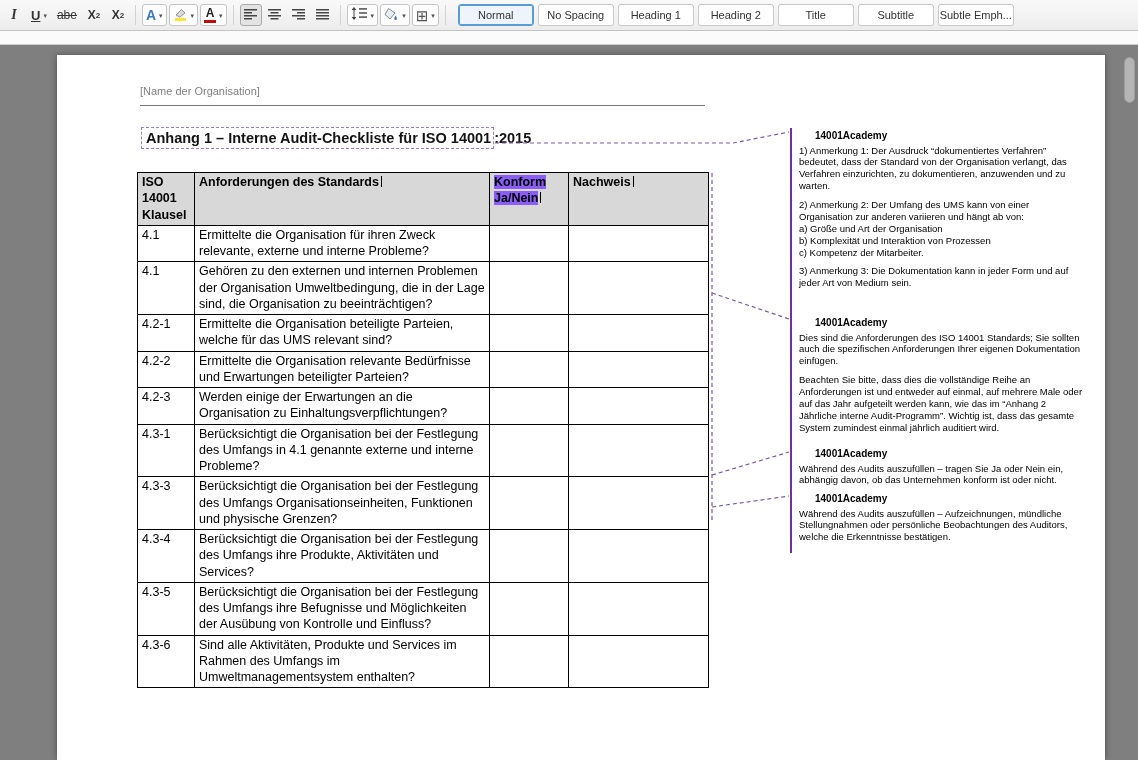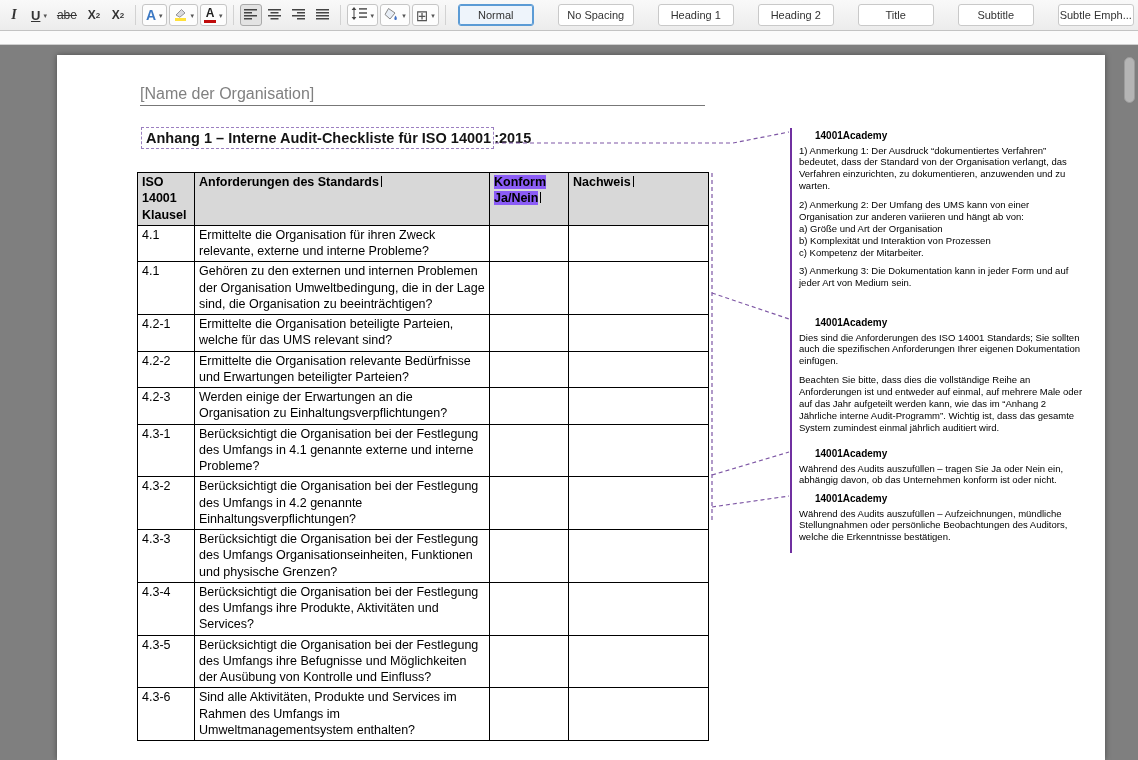"Normal" .styles { gap: 20px -> none }
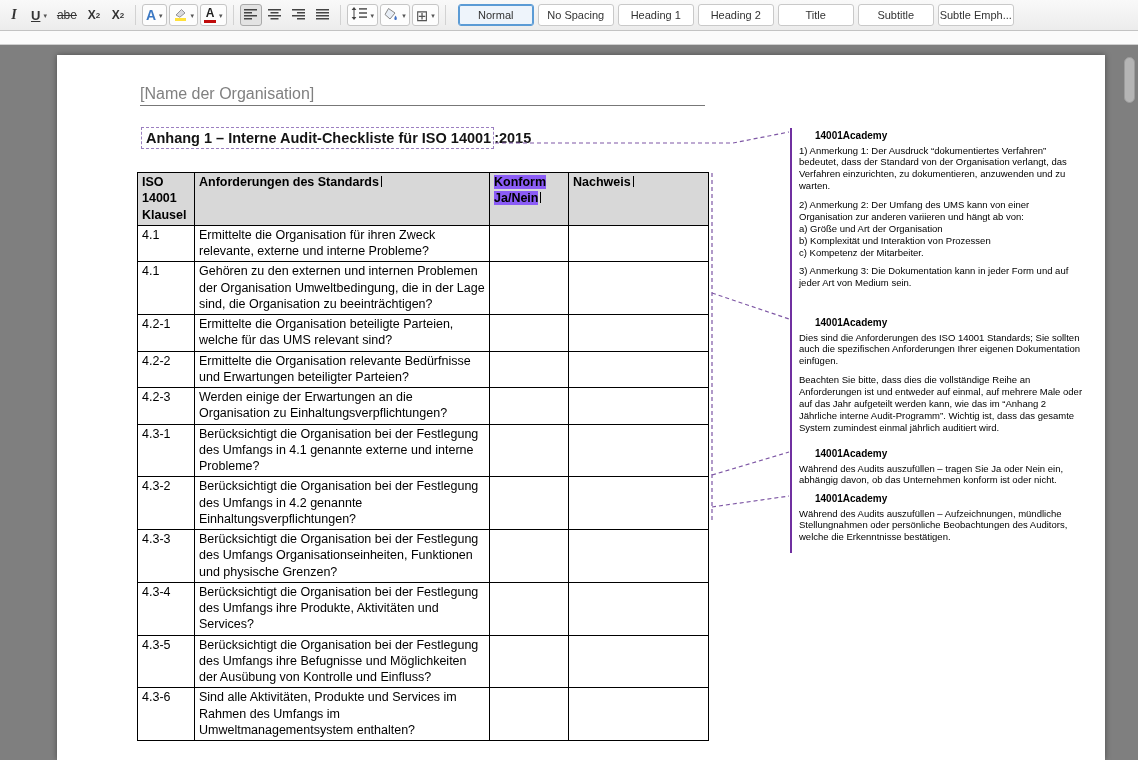"[Name der Organisation]" .org-line { font-size: 16px -> 11px }
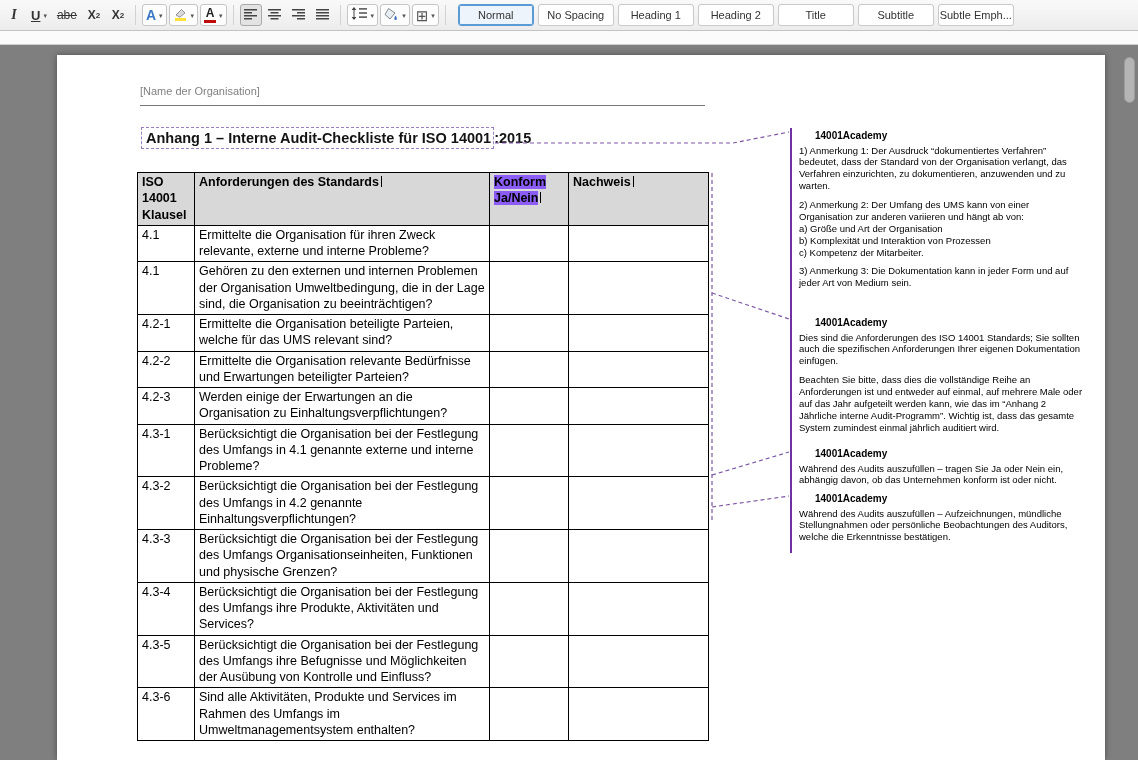"4.3-2" tr { html: <tr> <td>4.3-2</td> <td>Berücksichtigt die Organisation bei der Festlegung des Umfangs in 4.2 genannte Einhaltungsverpflichtungen?</td> <td></td> <td></td> </tr> -> none }
